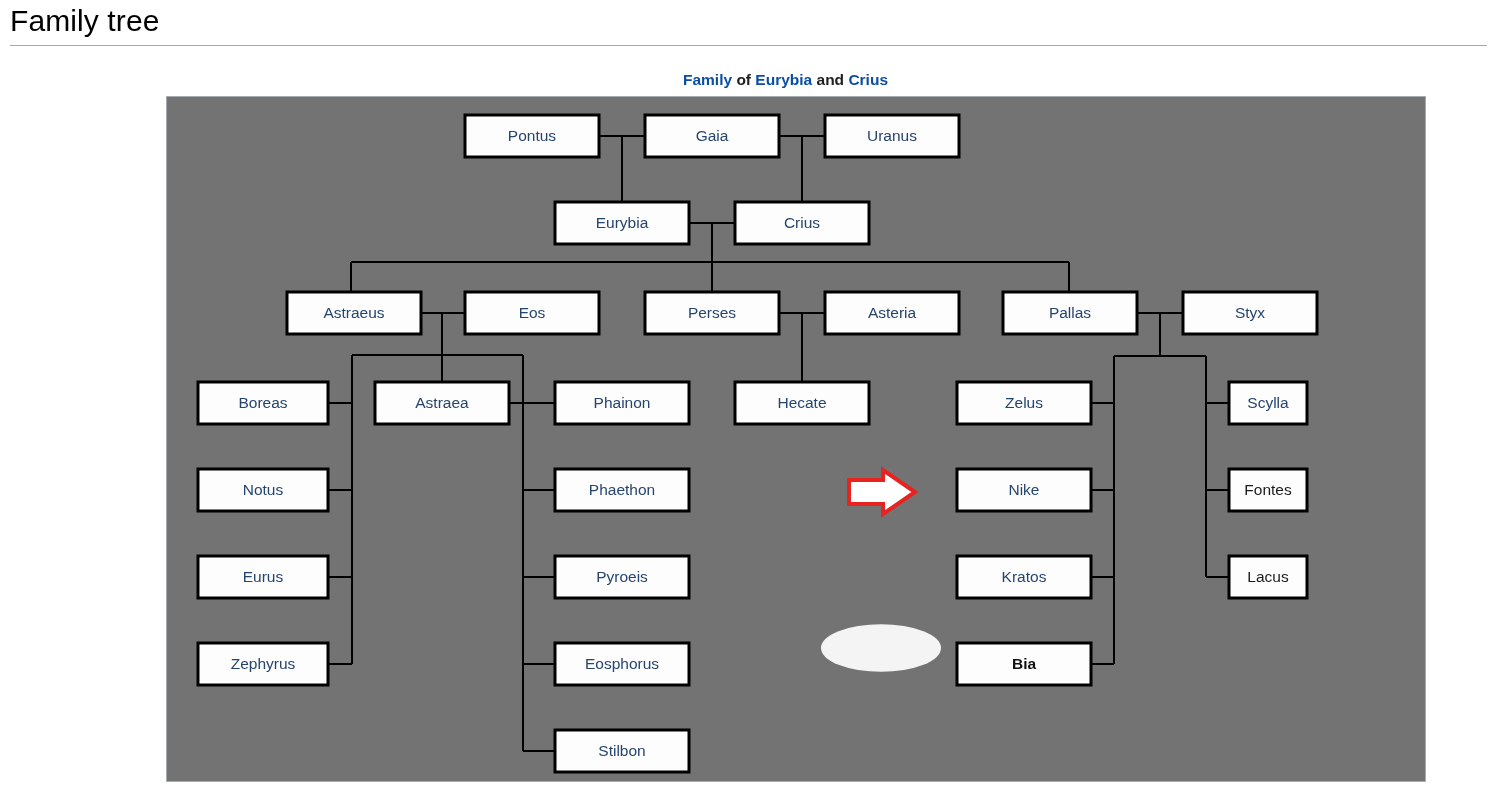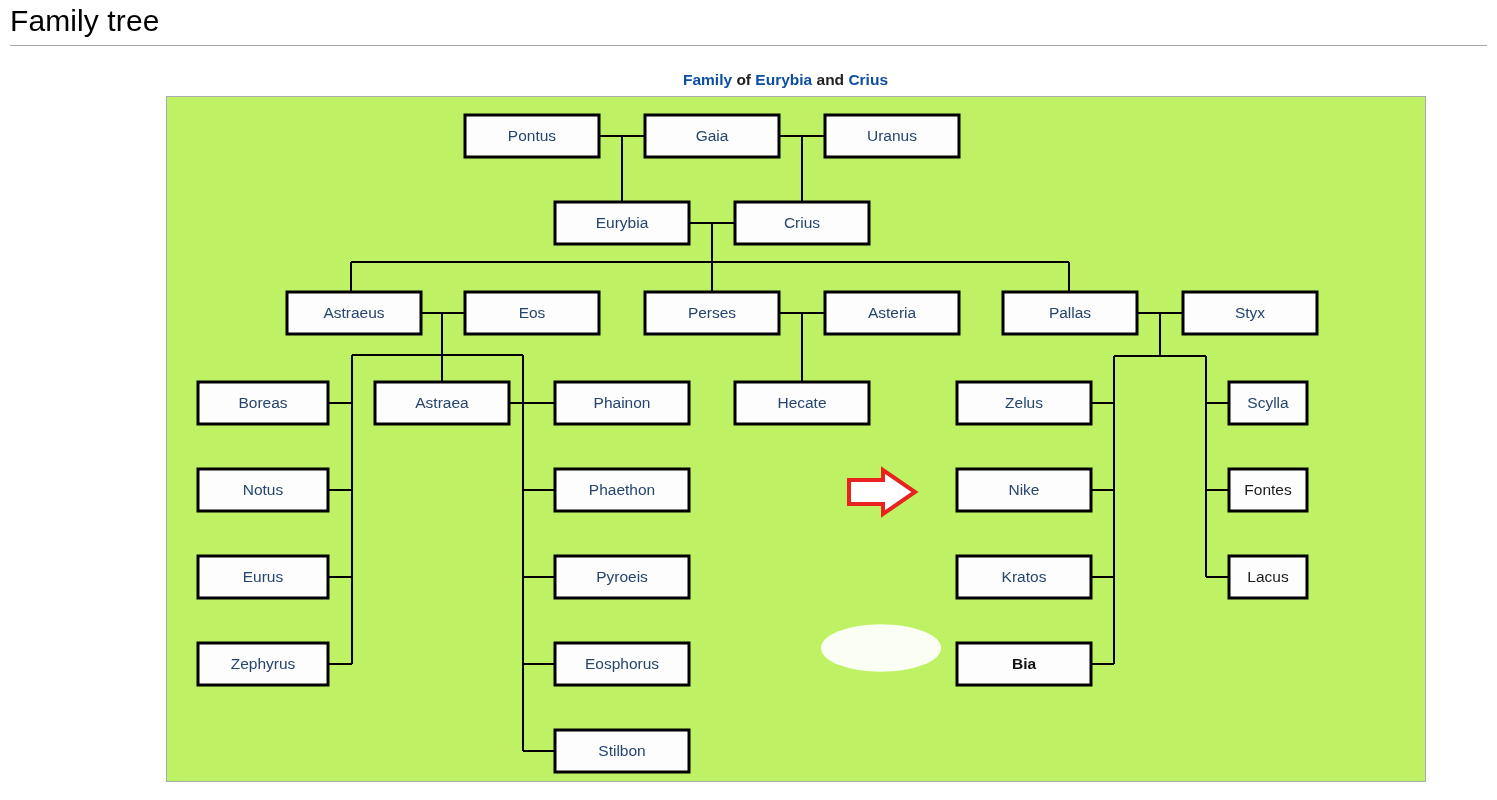"Pontus" #tree-frame { background: #bef264 -> #737373 }
